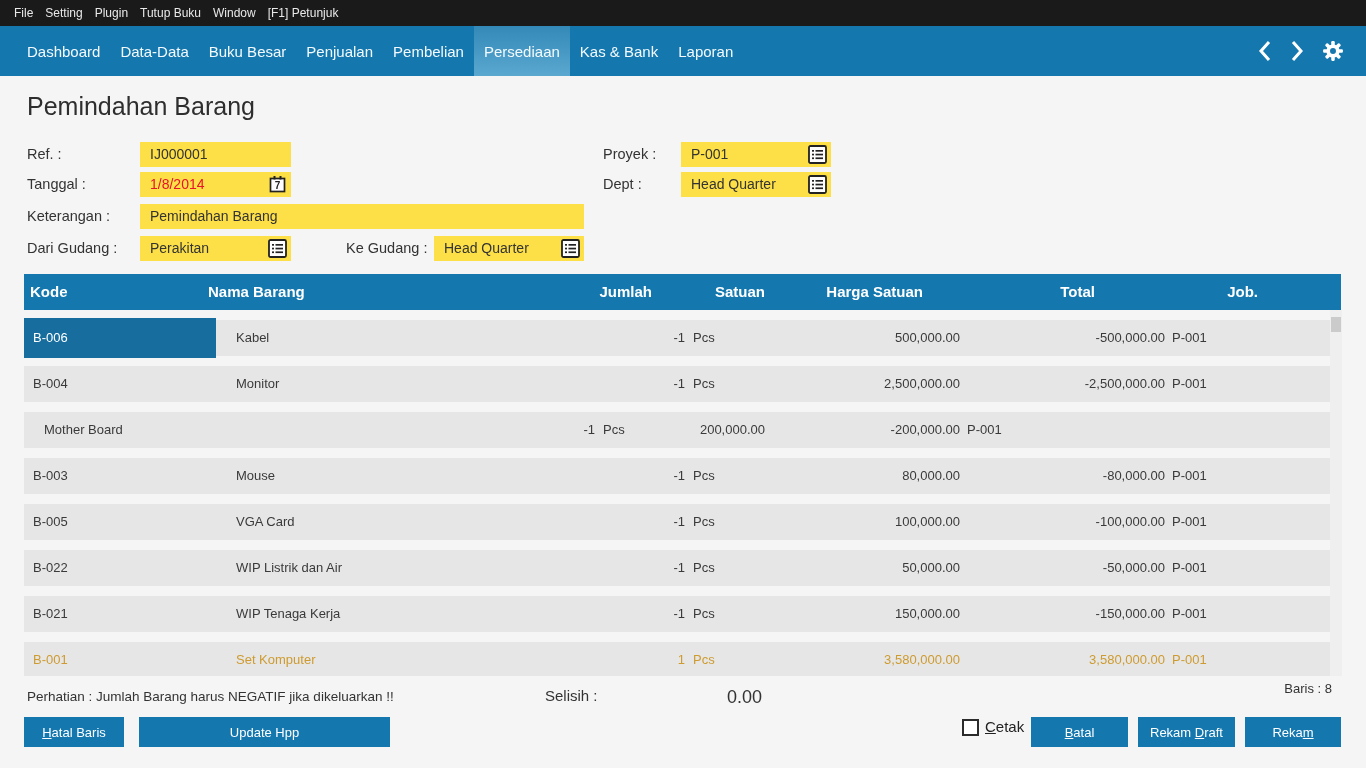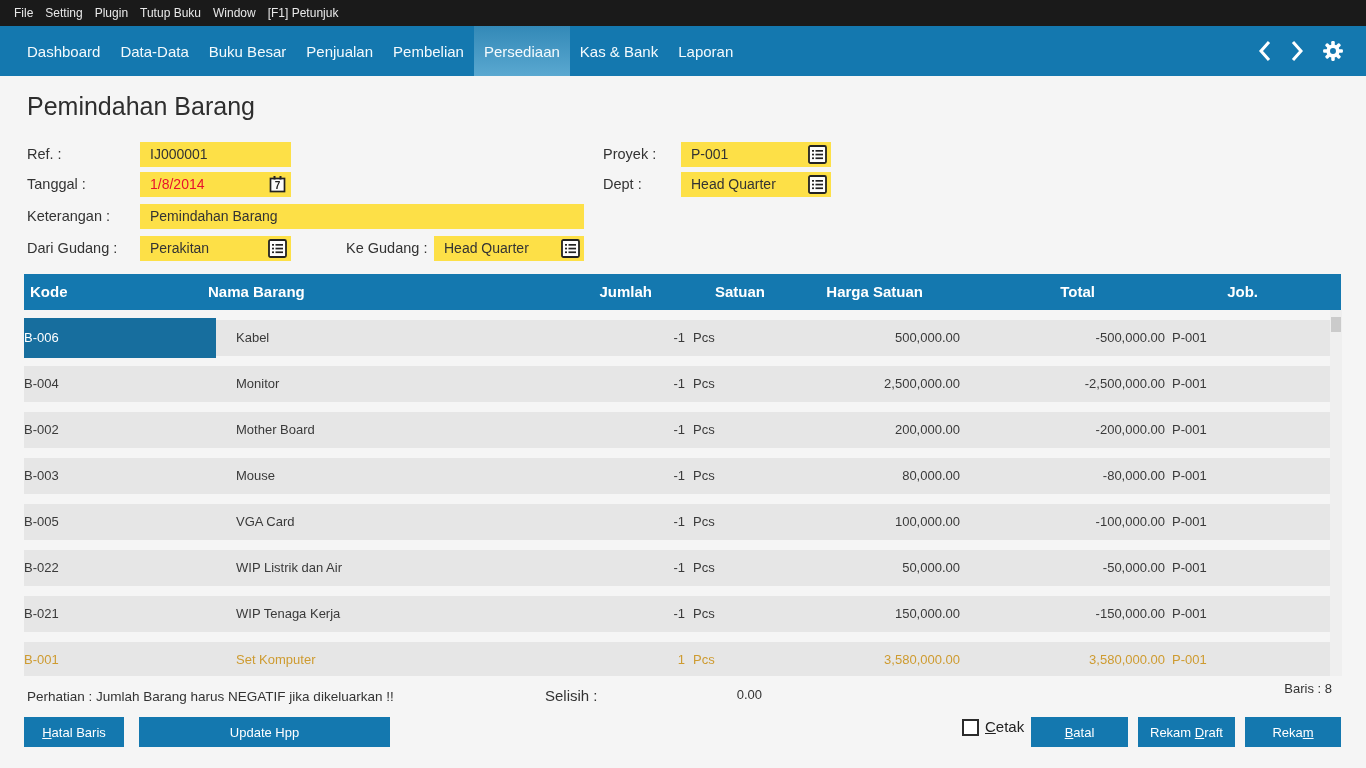"B-006" .c-kode { padding-left: none -> 9px }
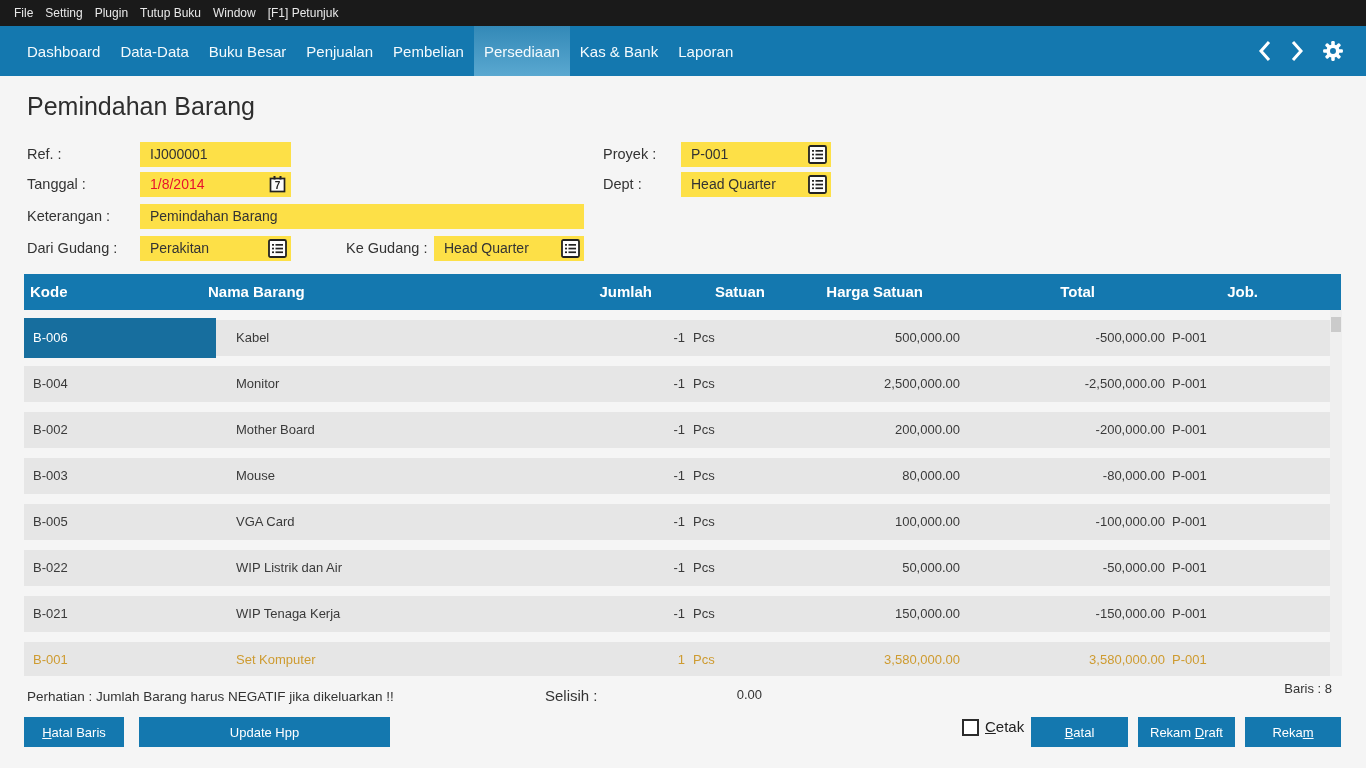"B-002" span.c-kode { html: <span>B-002</span> -> none }
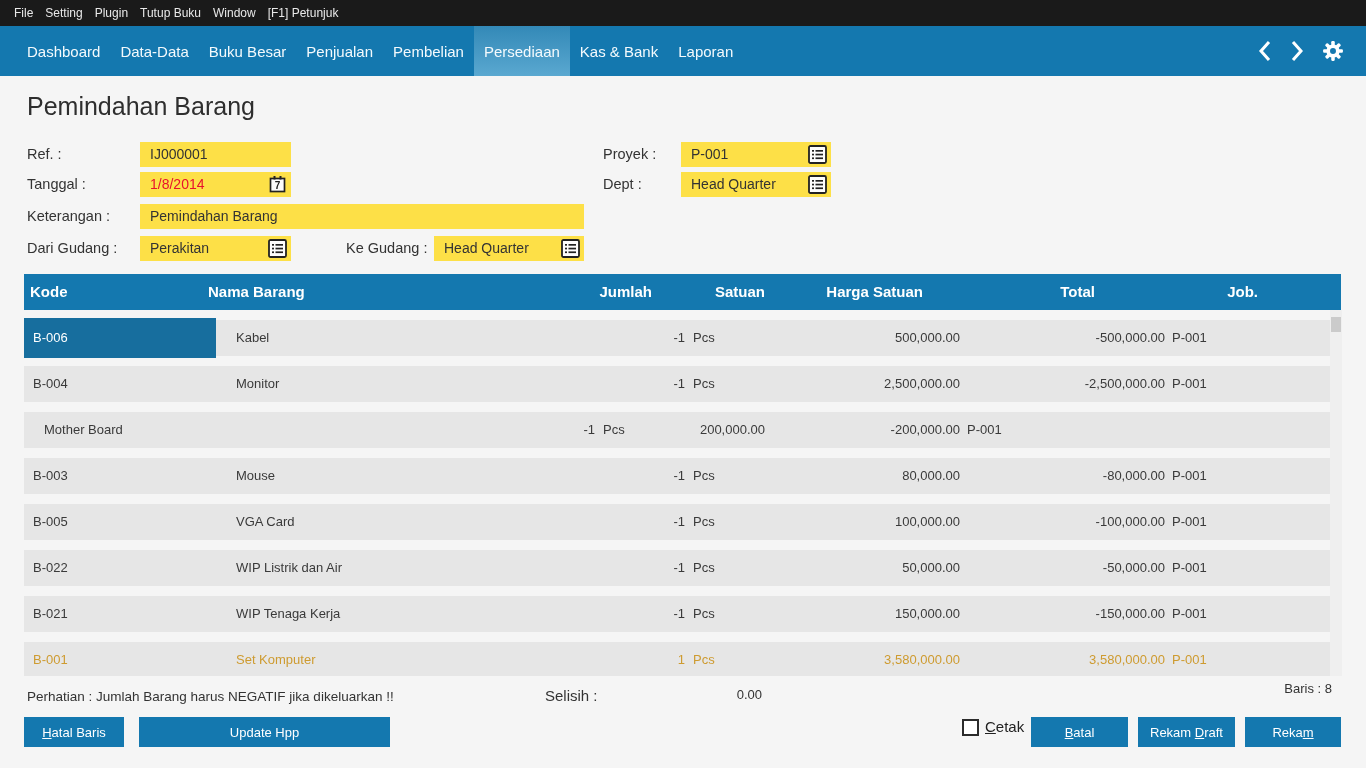"0.00" .selisih-value { font-size: 13px -> 18px }
